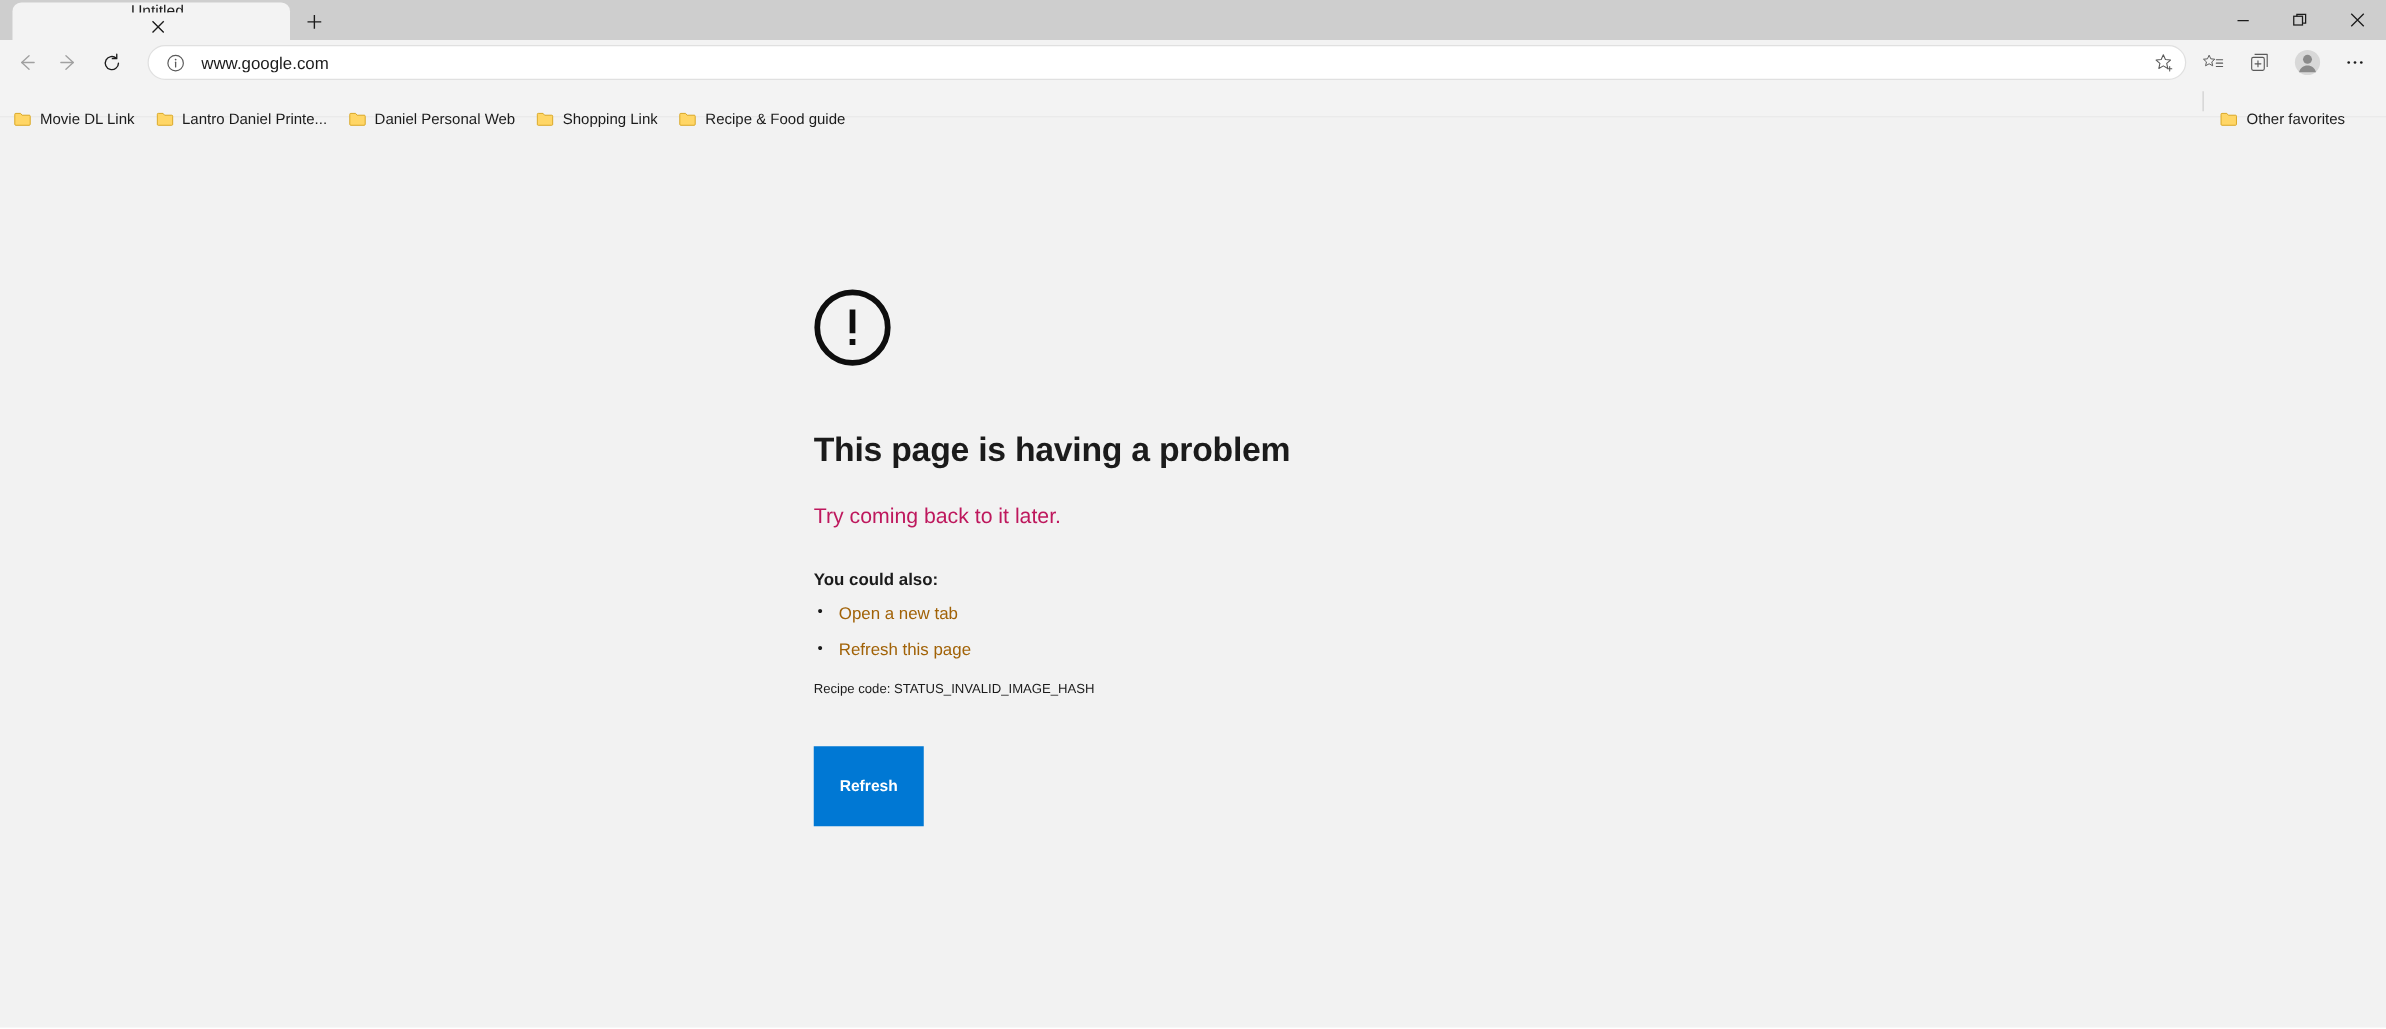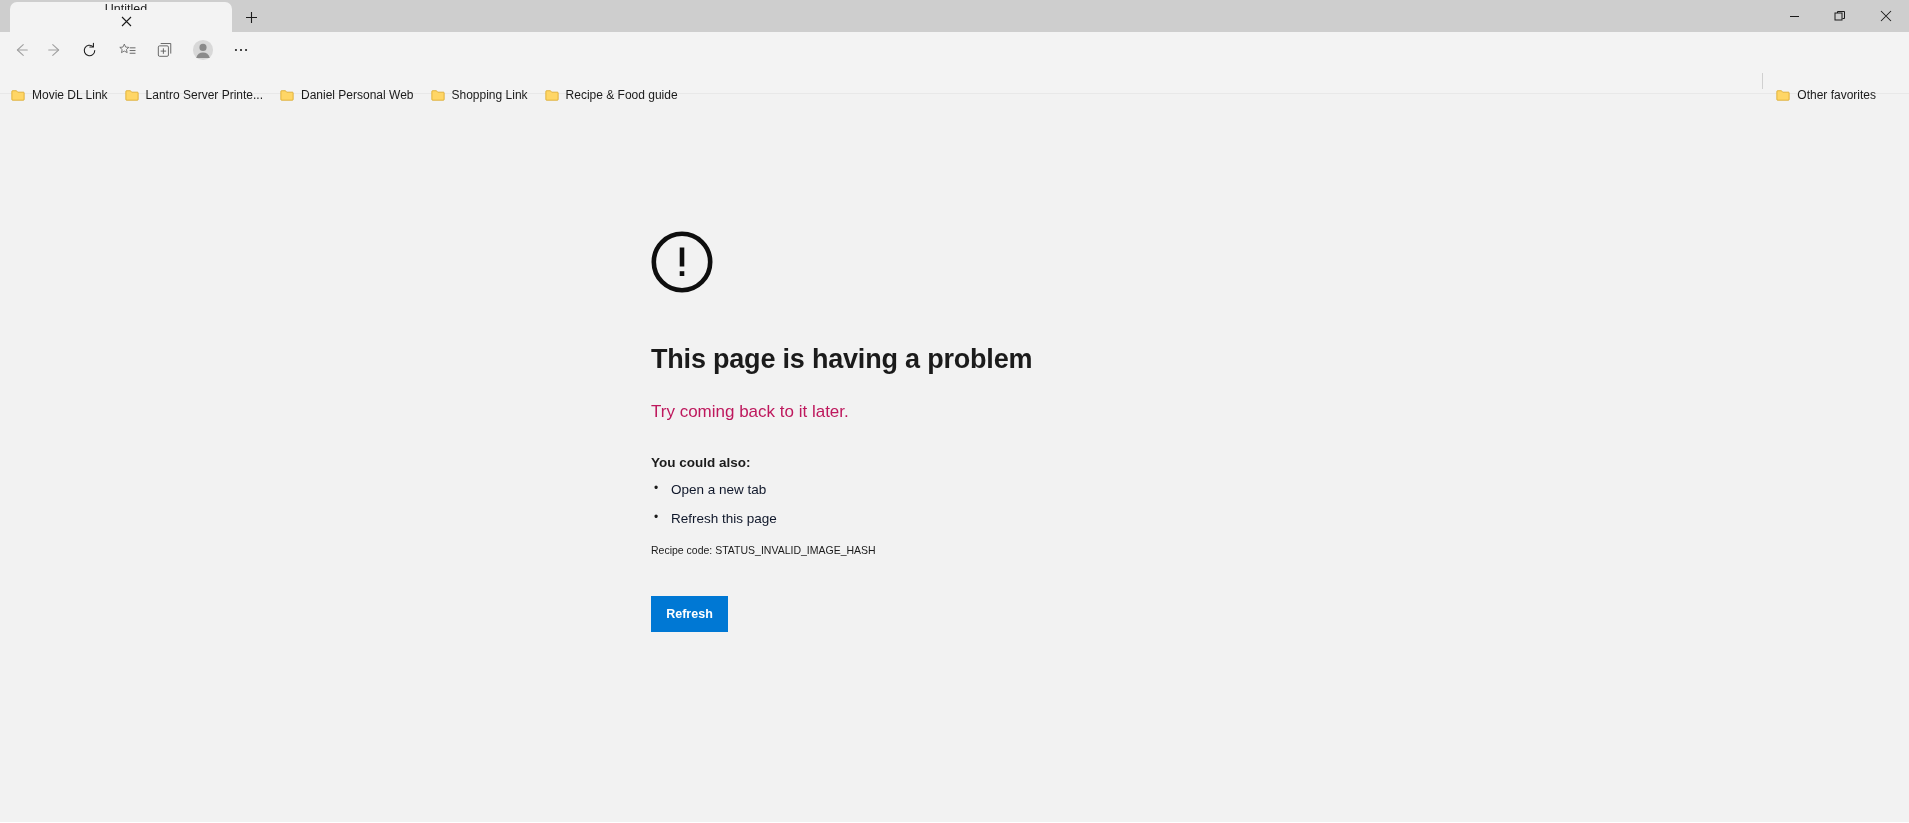"www.google.com" div.omnibox { html: none -> <div> <span> <svg> <circle></circle> <path></path> <circle></circle> </svg> </span> <input> <span> <svg> <path></path> <path></path> </svg> </span> </div> }
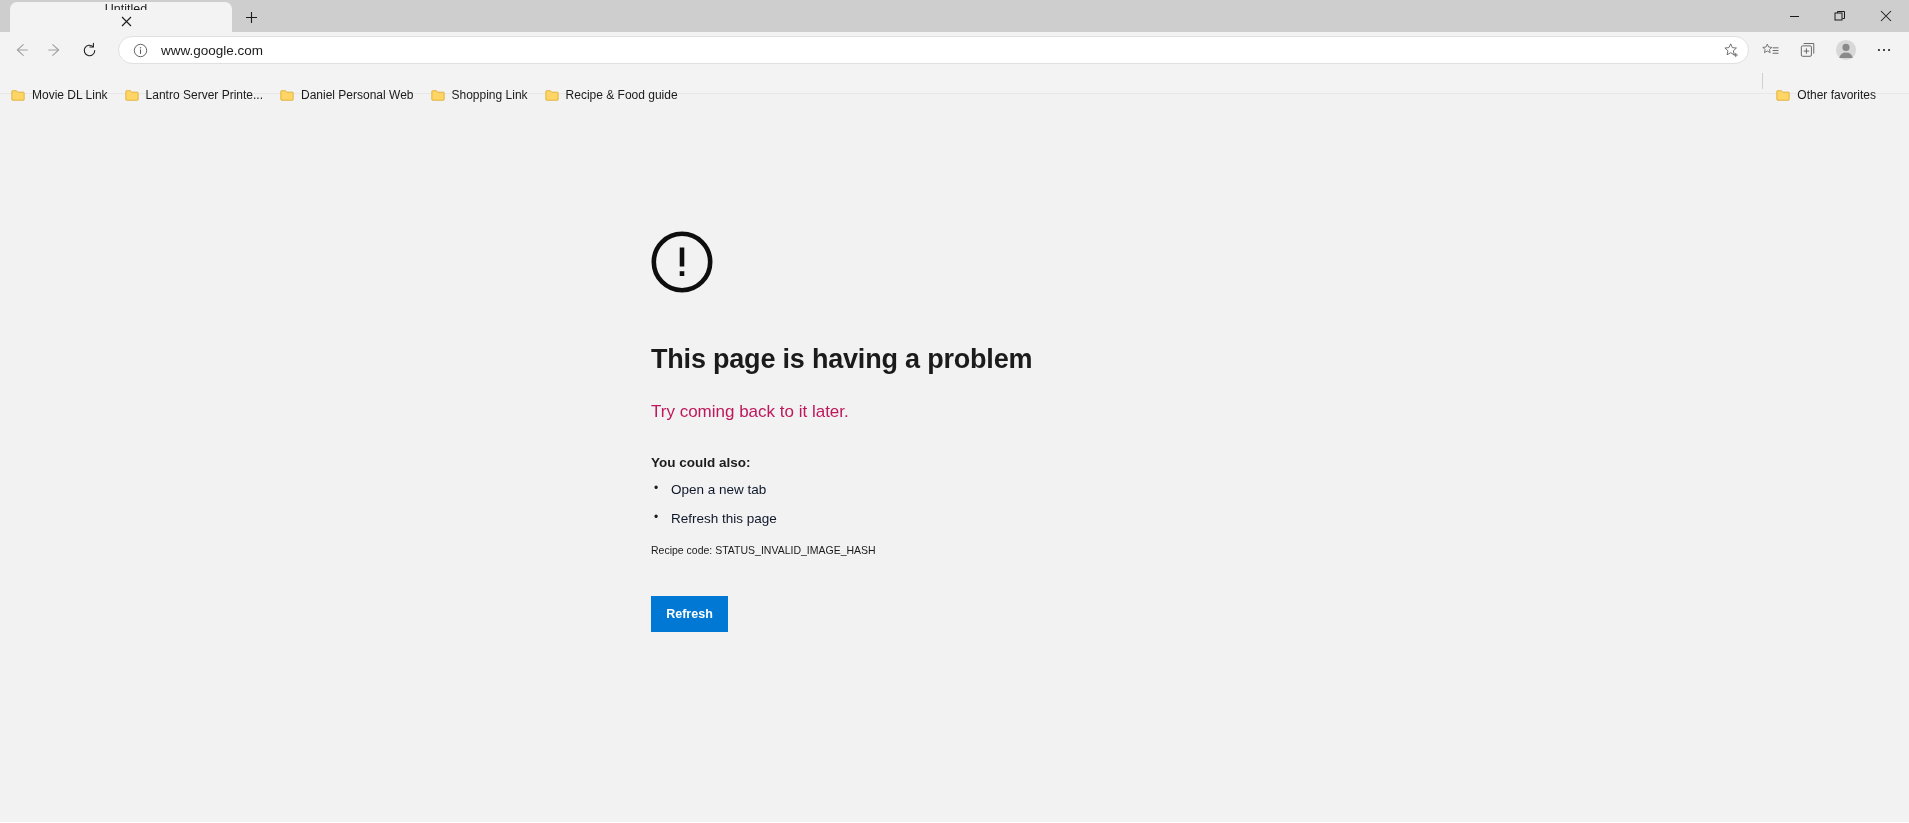"Lantro Server Printe..." span.bm-label { text: Server -> Daniel }
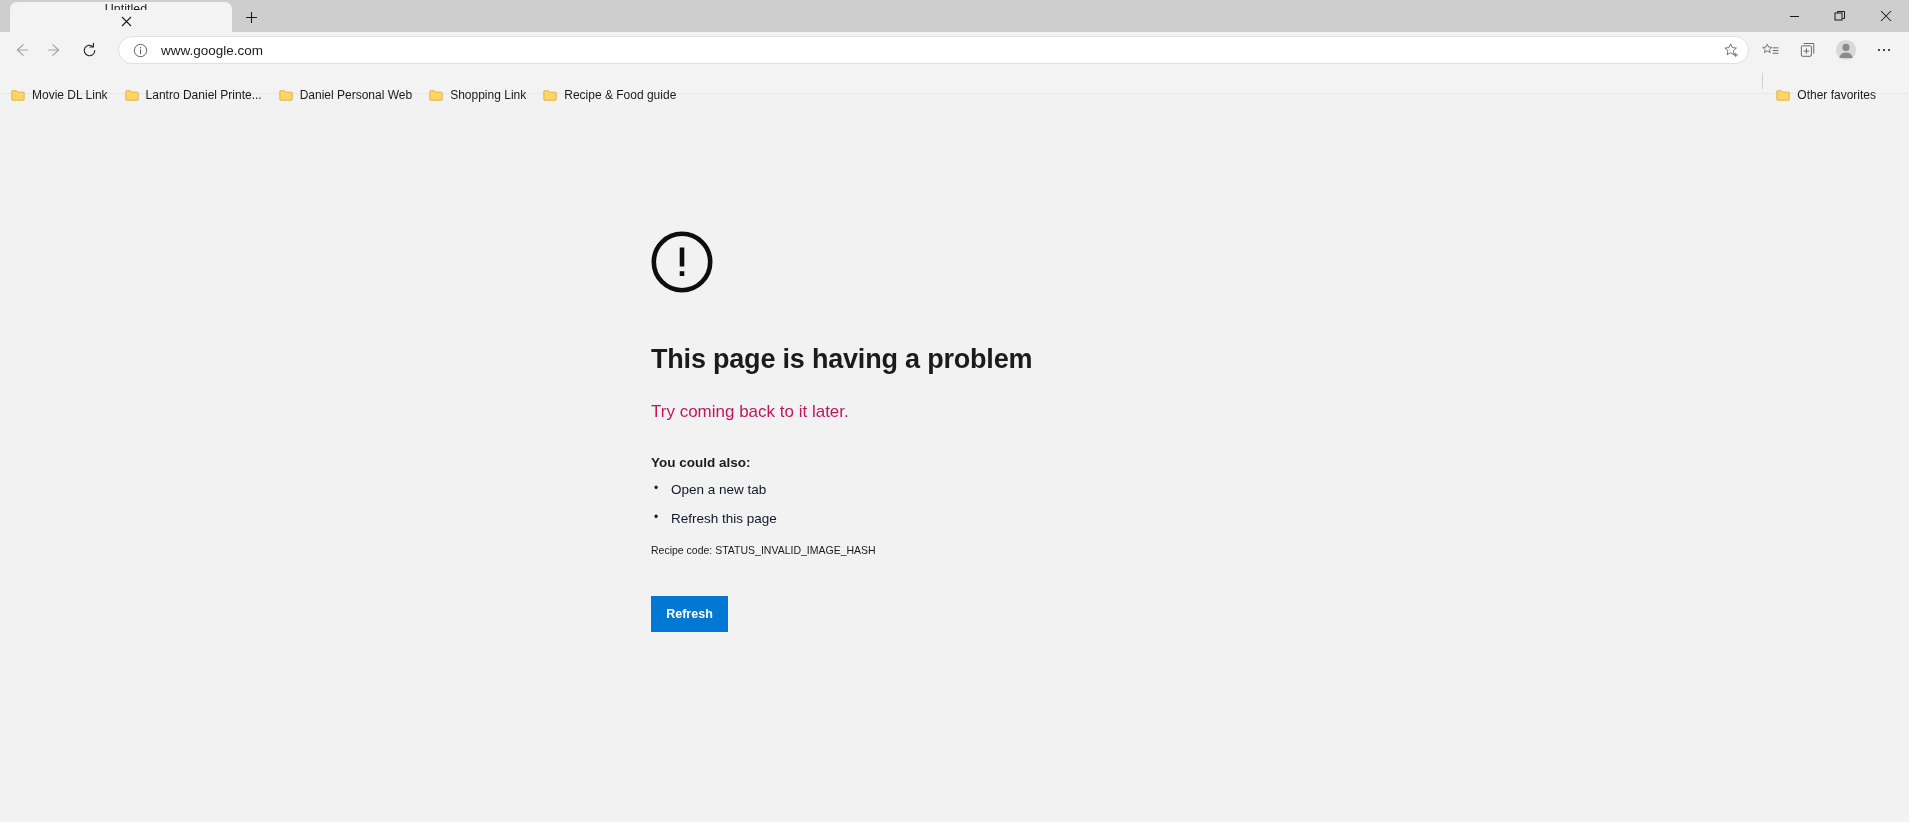"Open a new tab" .err-list li { color: #0f172a -> #a16207 }
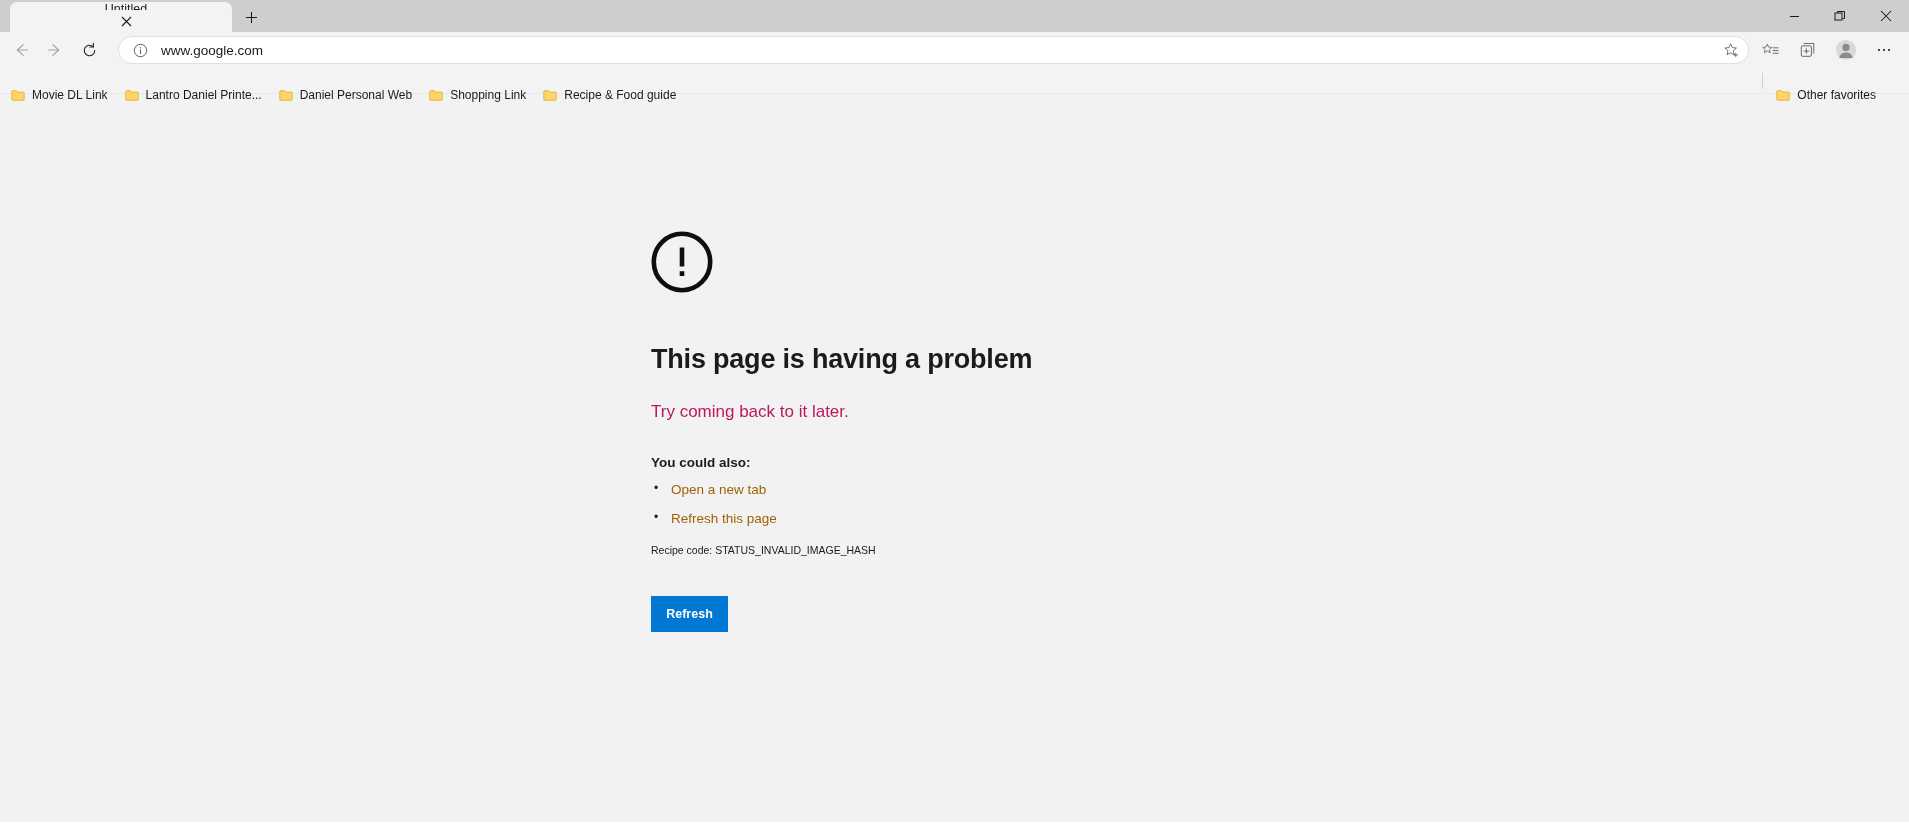"Refresh" .refresh-btn { padding: 11px 0 -> 25px 0; width: 77px -> 88px }
